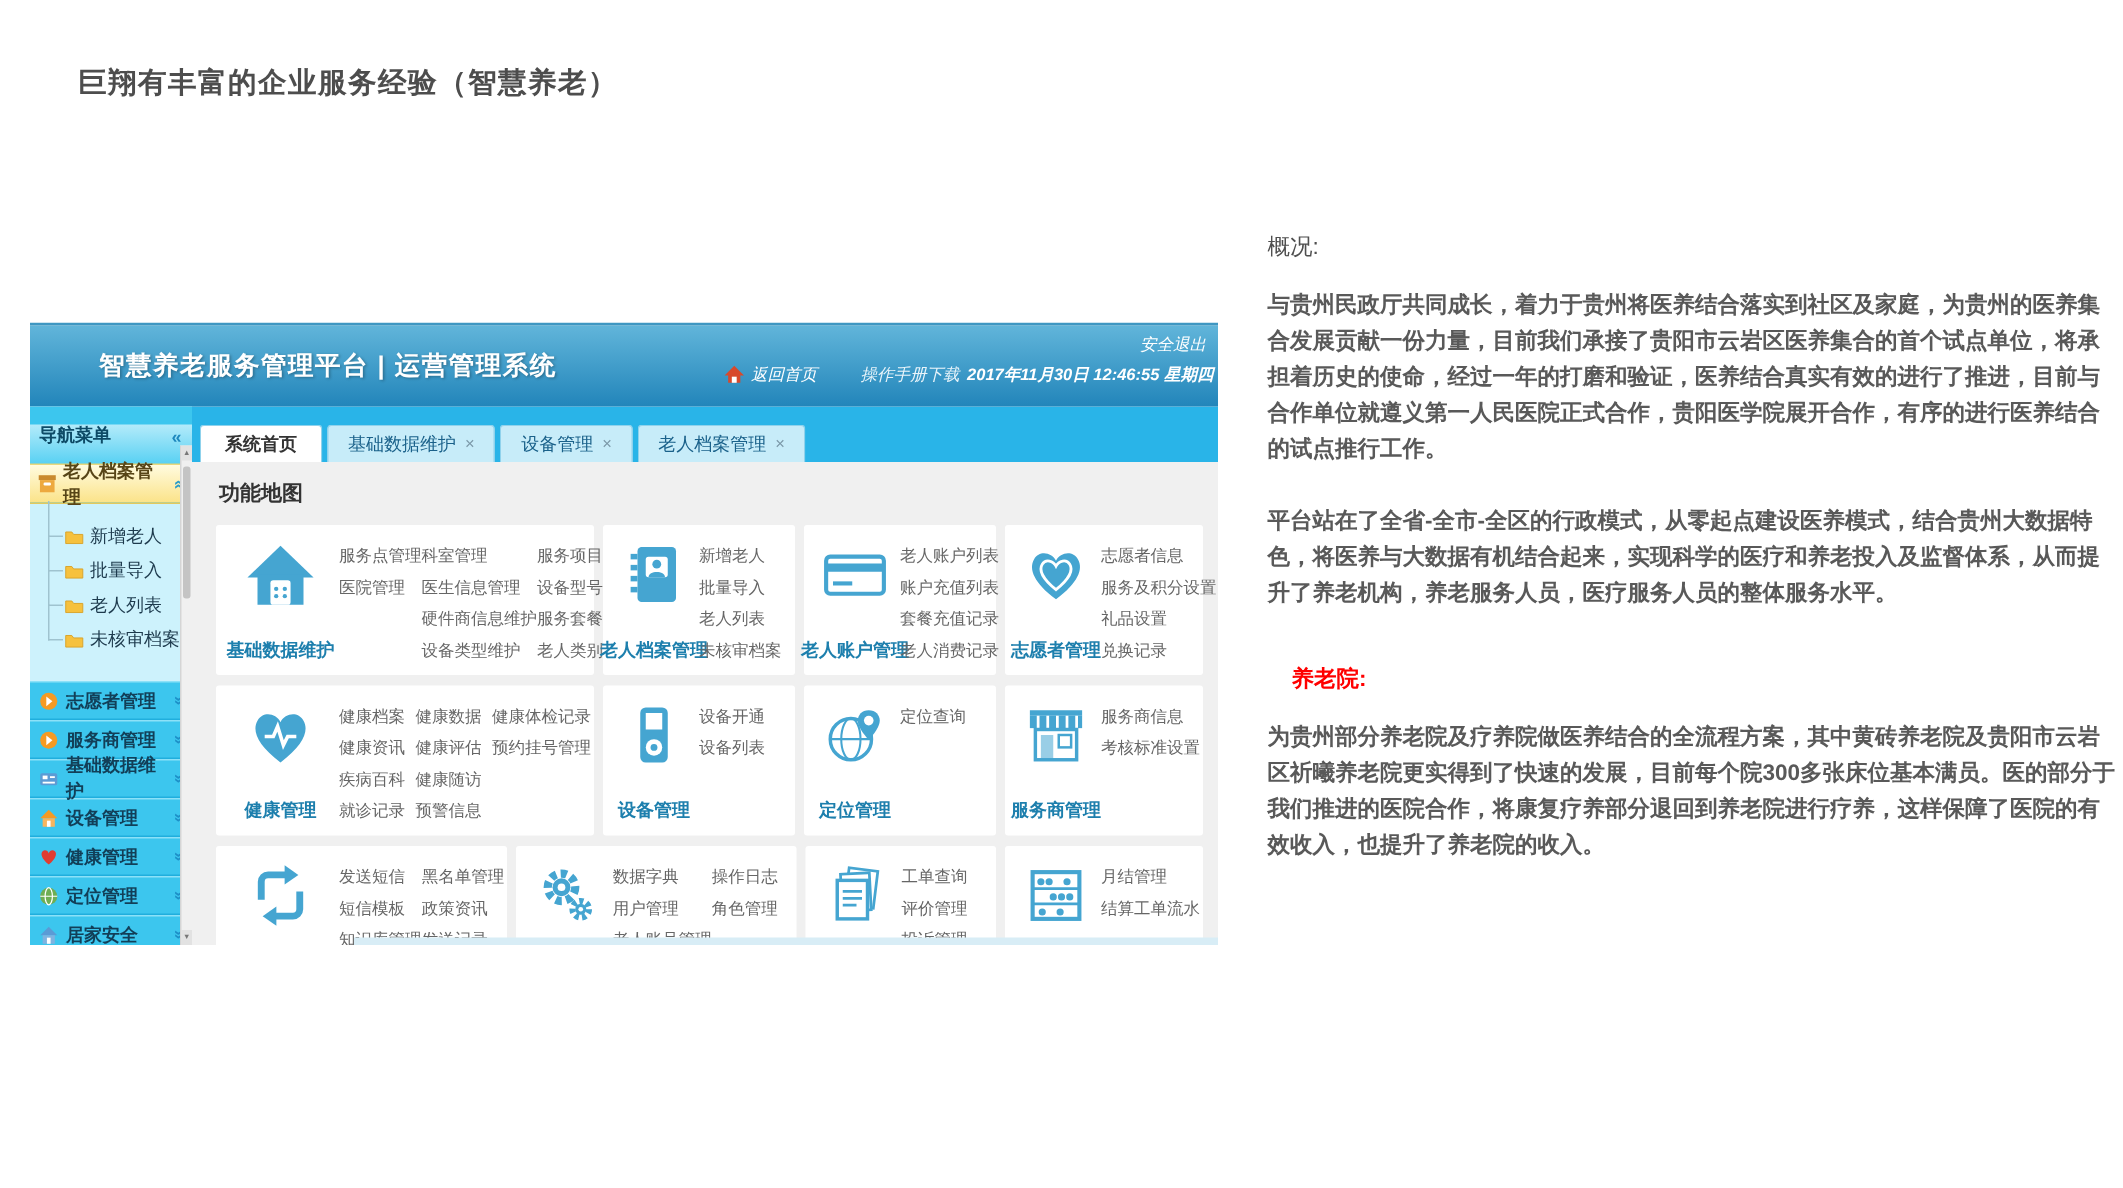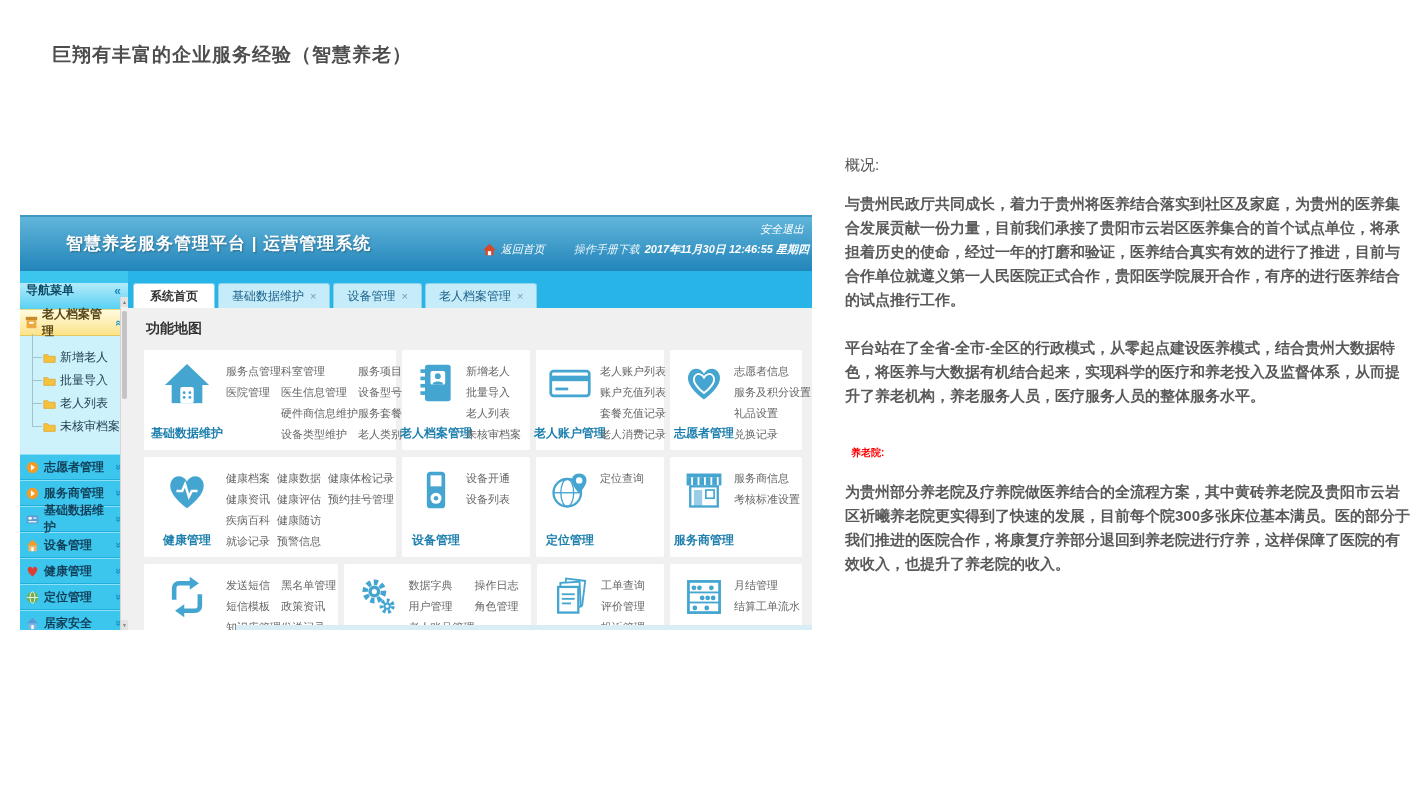"养老院:" .nh { font-size: 10px -> 15px; margin: 30px 6px 12px -> 30px 16px 12px }
